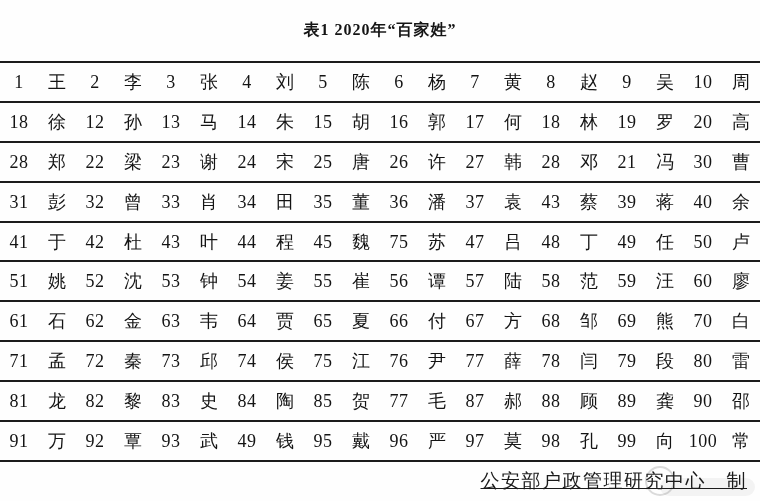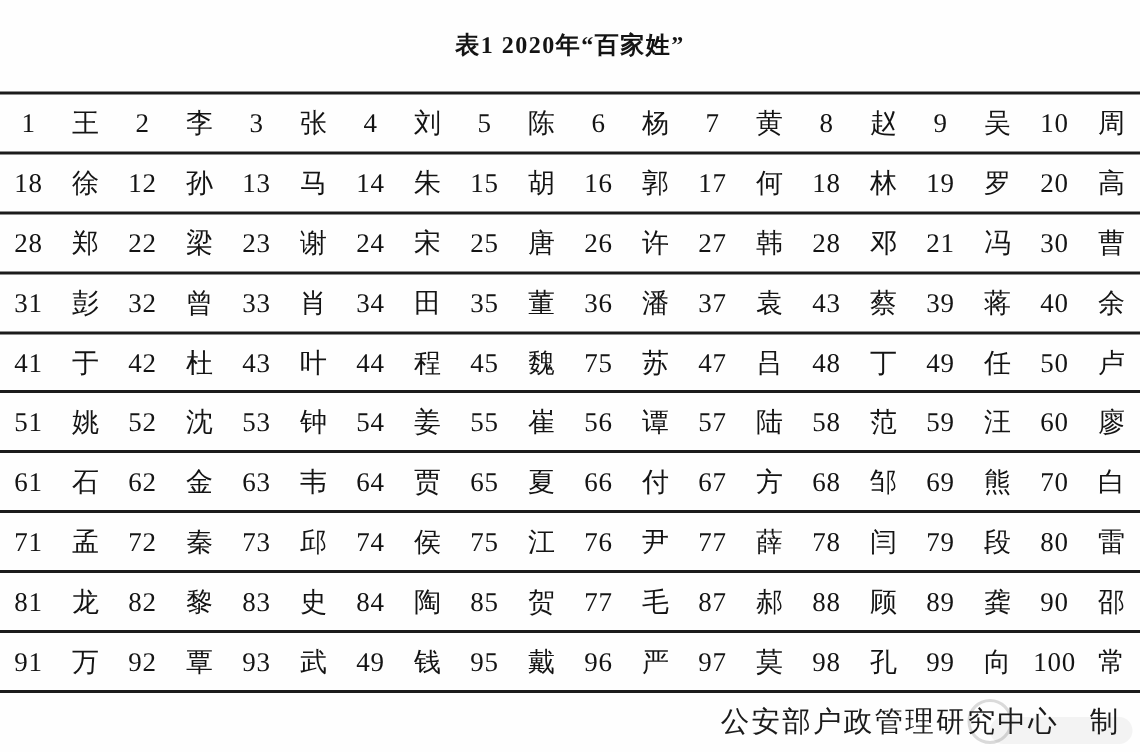"公安部户政管理研究中心 制" .footer-credit { text-decoration: none -> underline }
